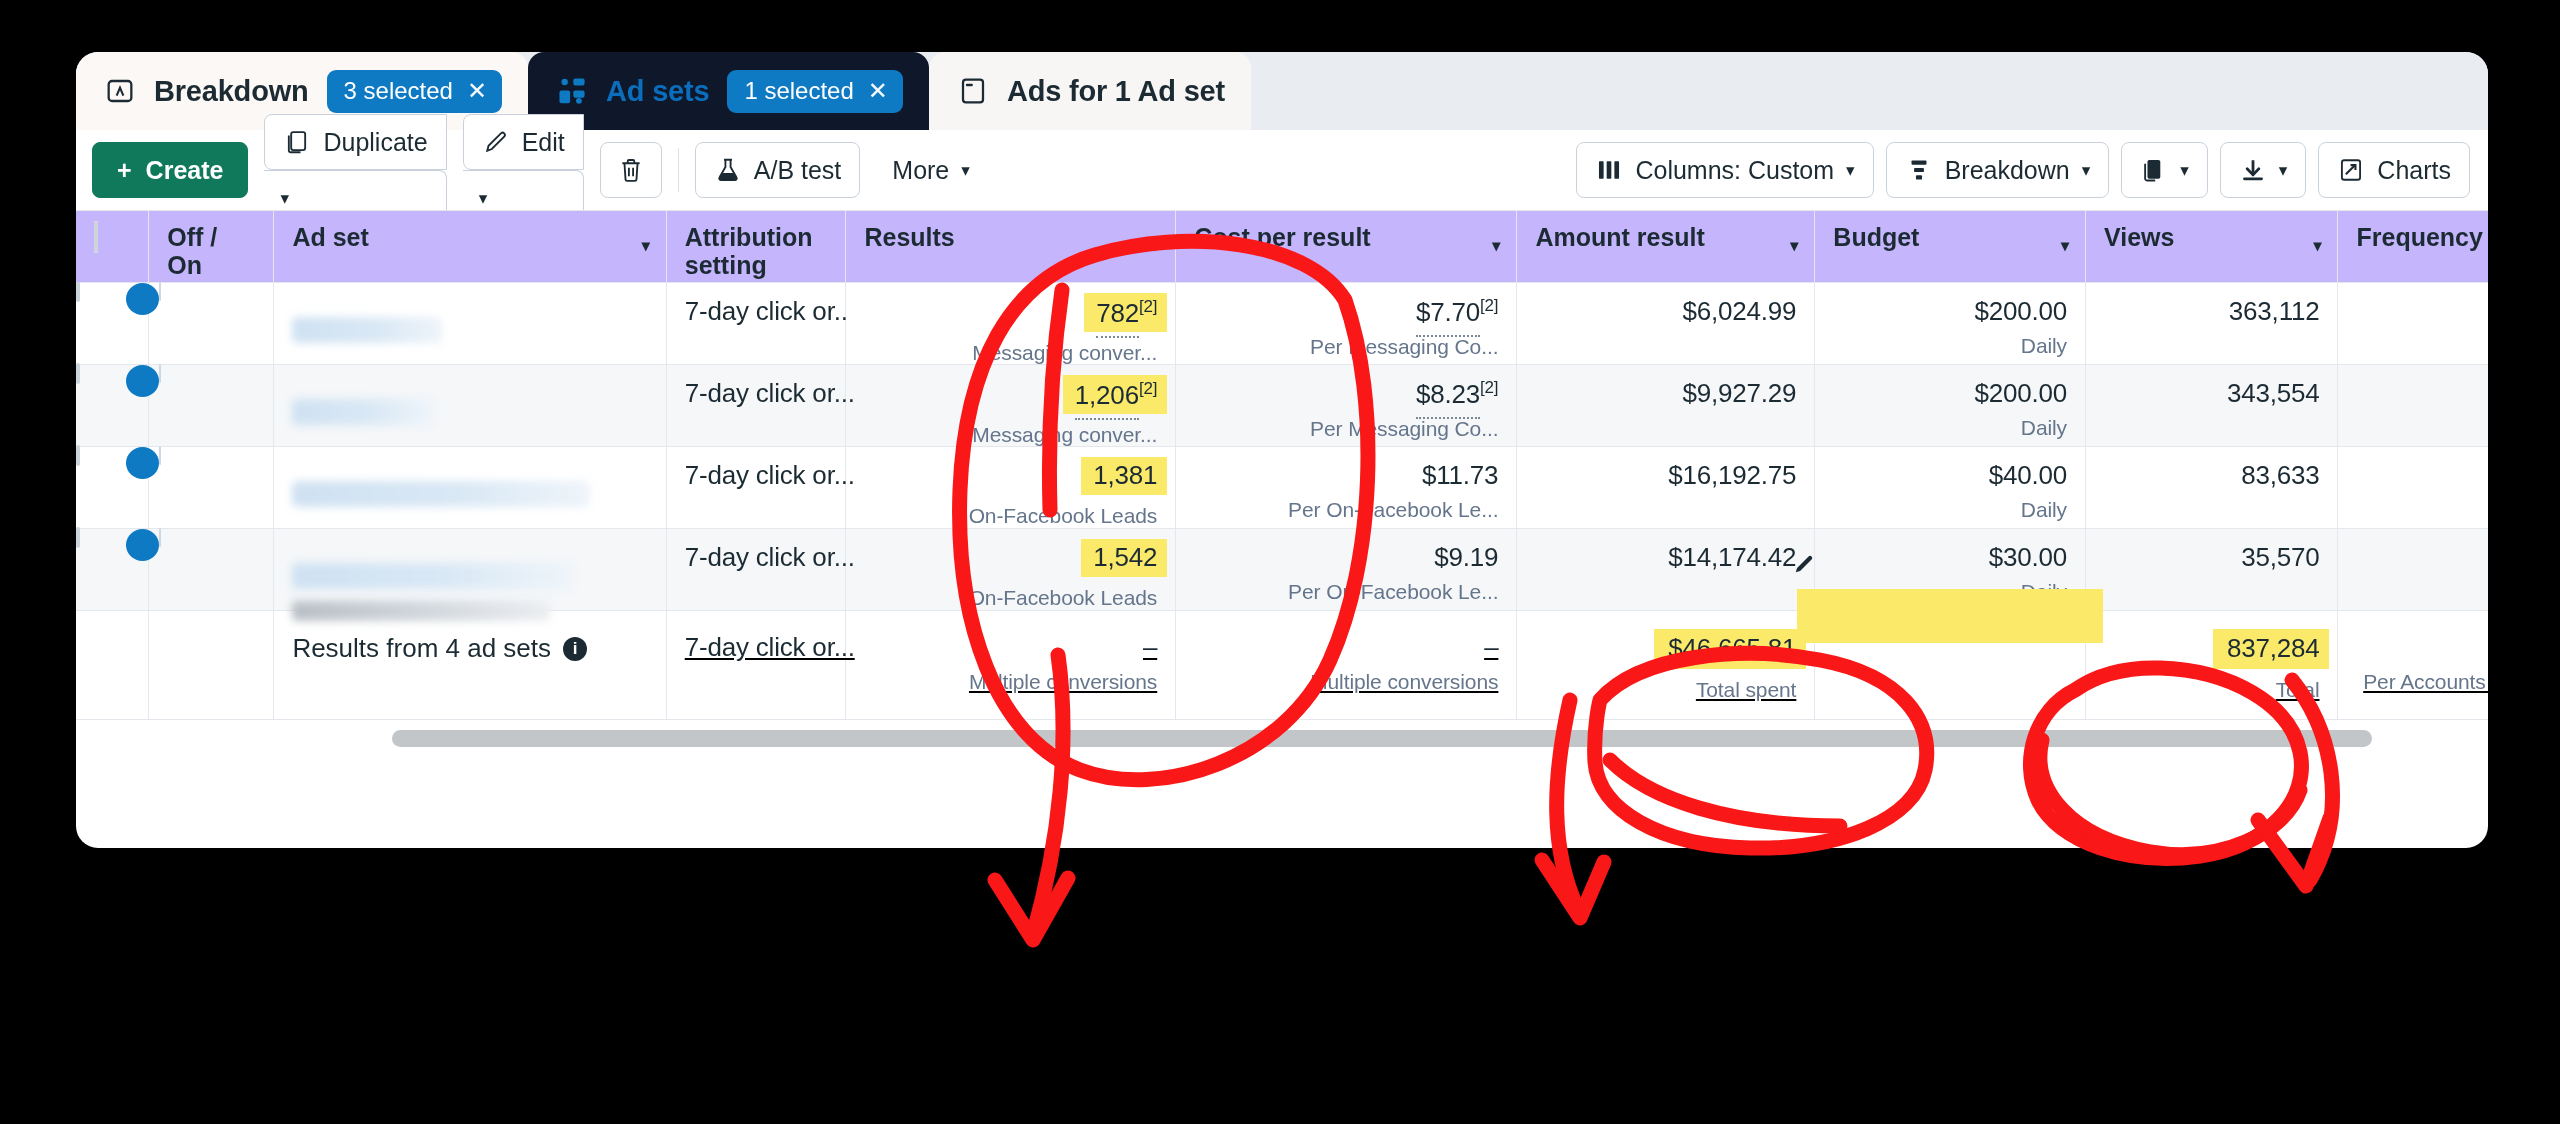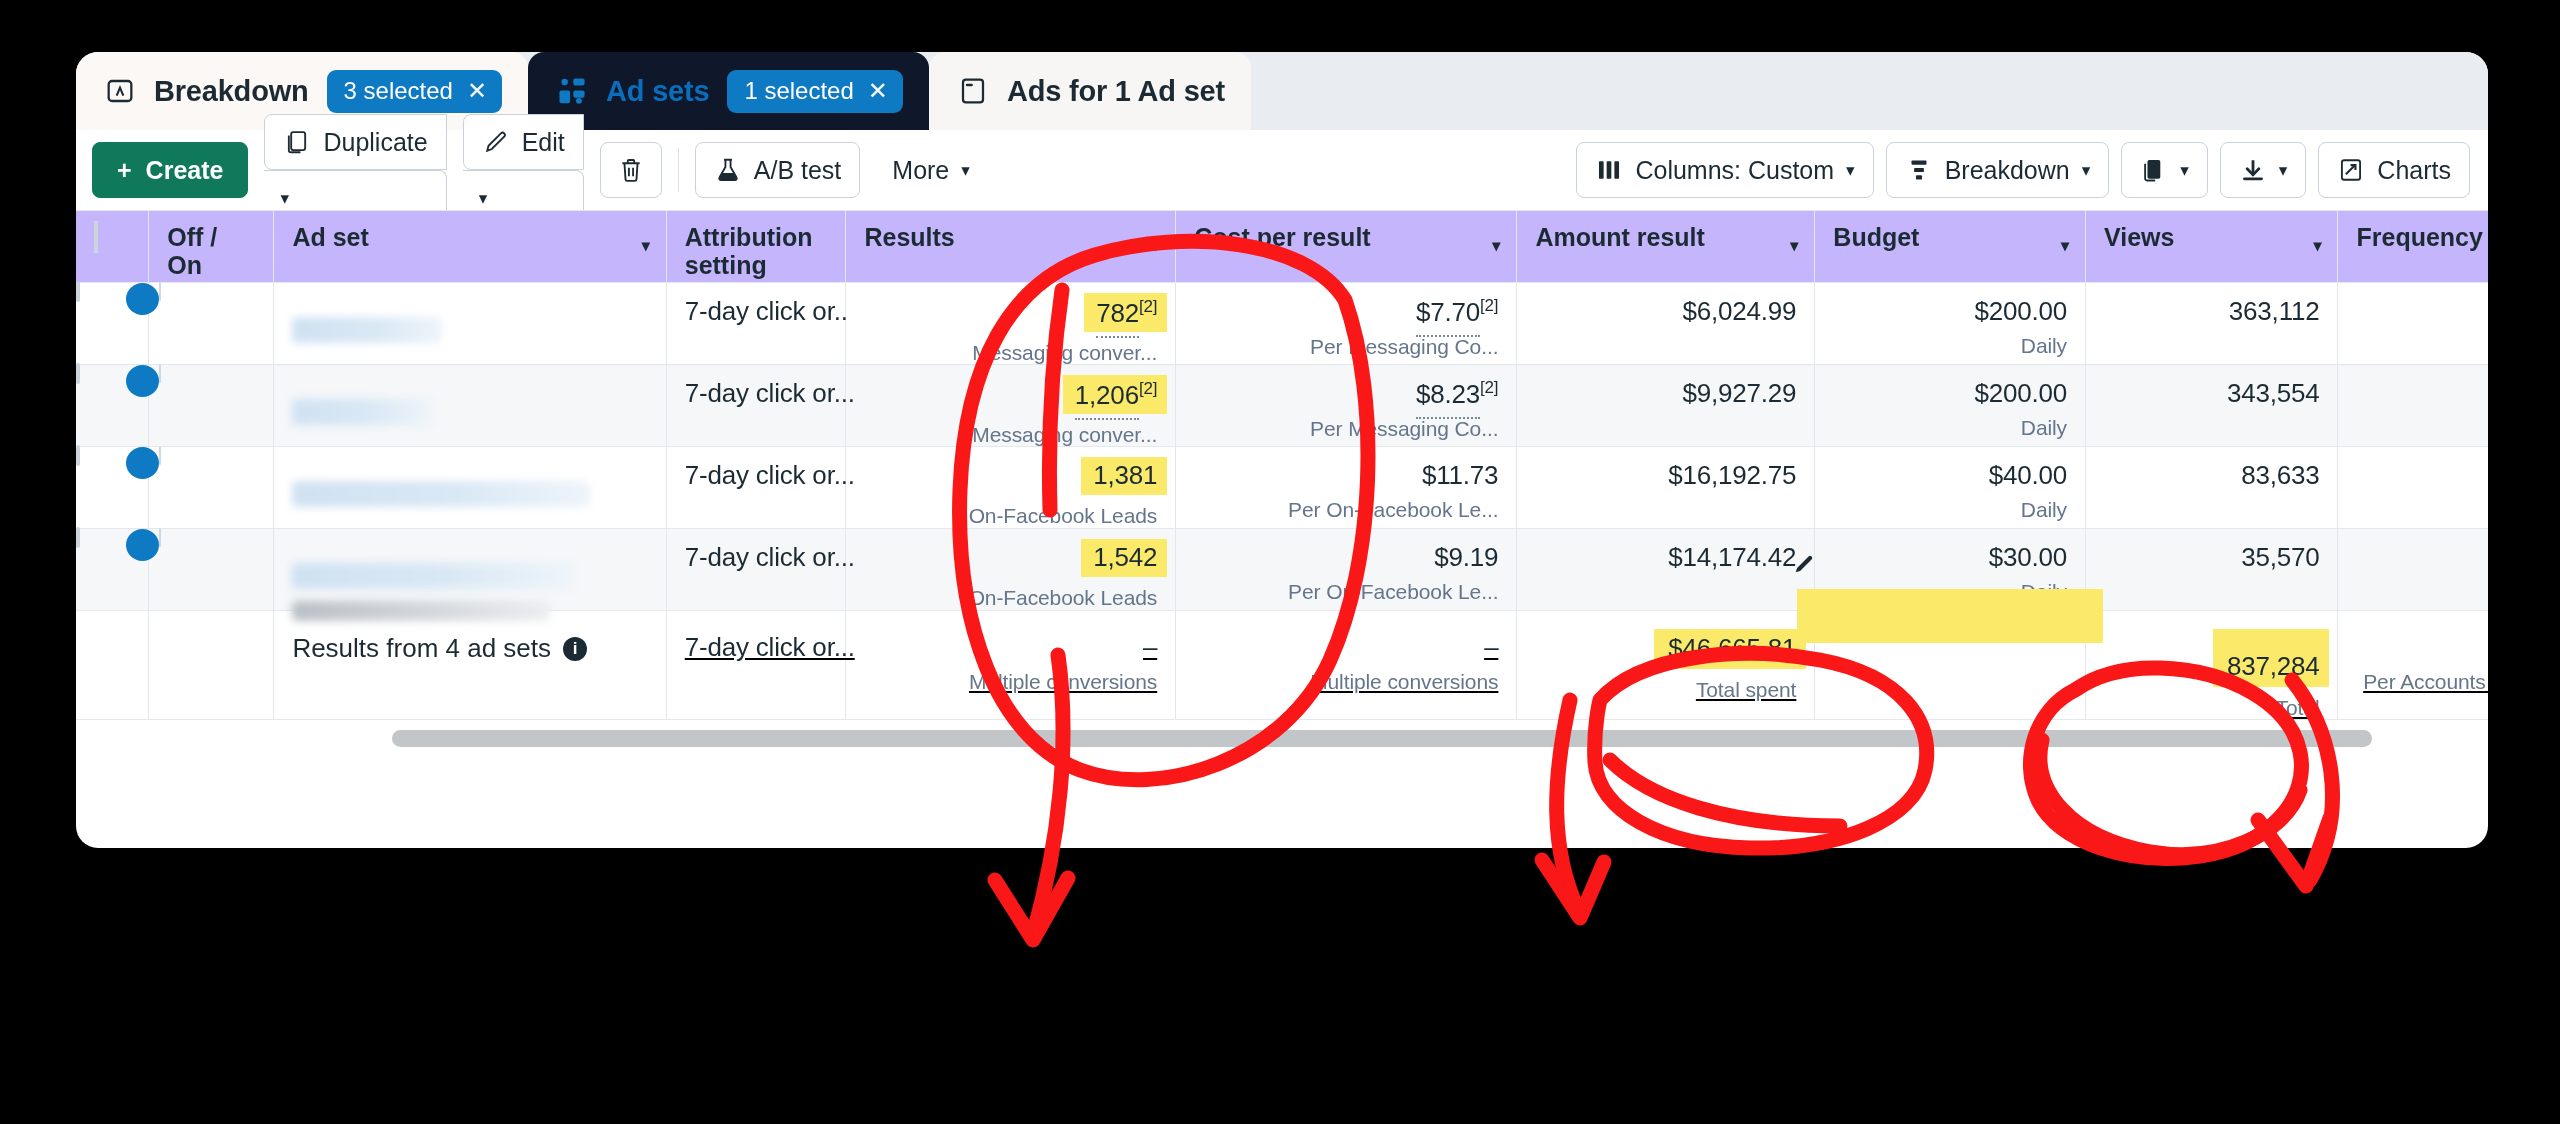"837,284" span.hl { padding: 24px 10px 7px 14px -> 6px 10px 7px 14px }
